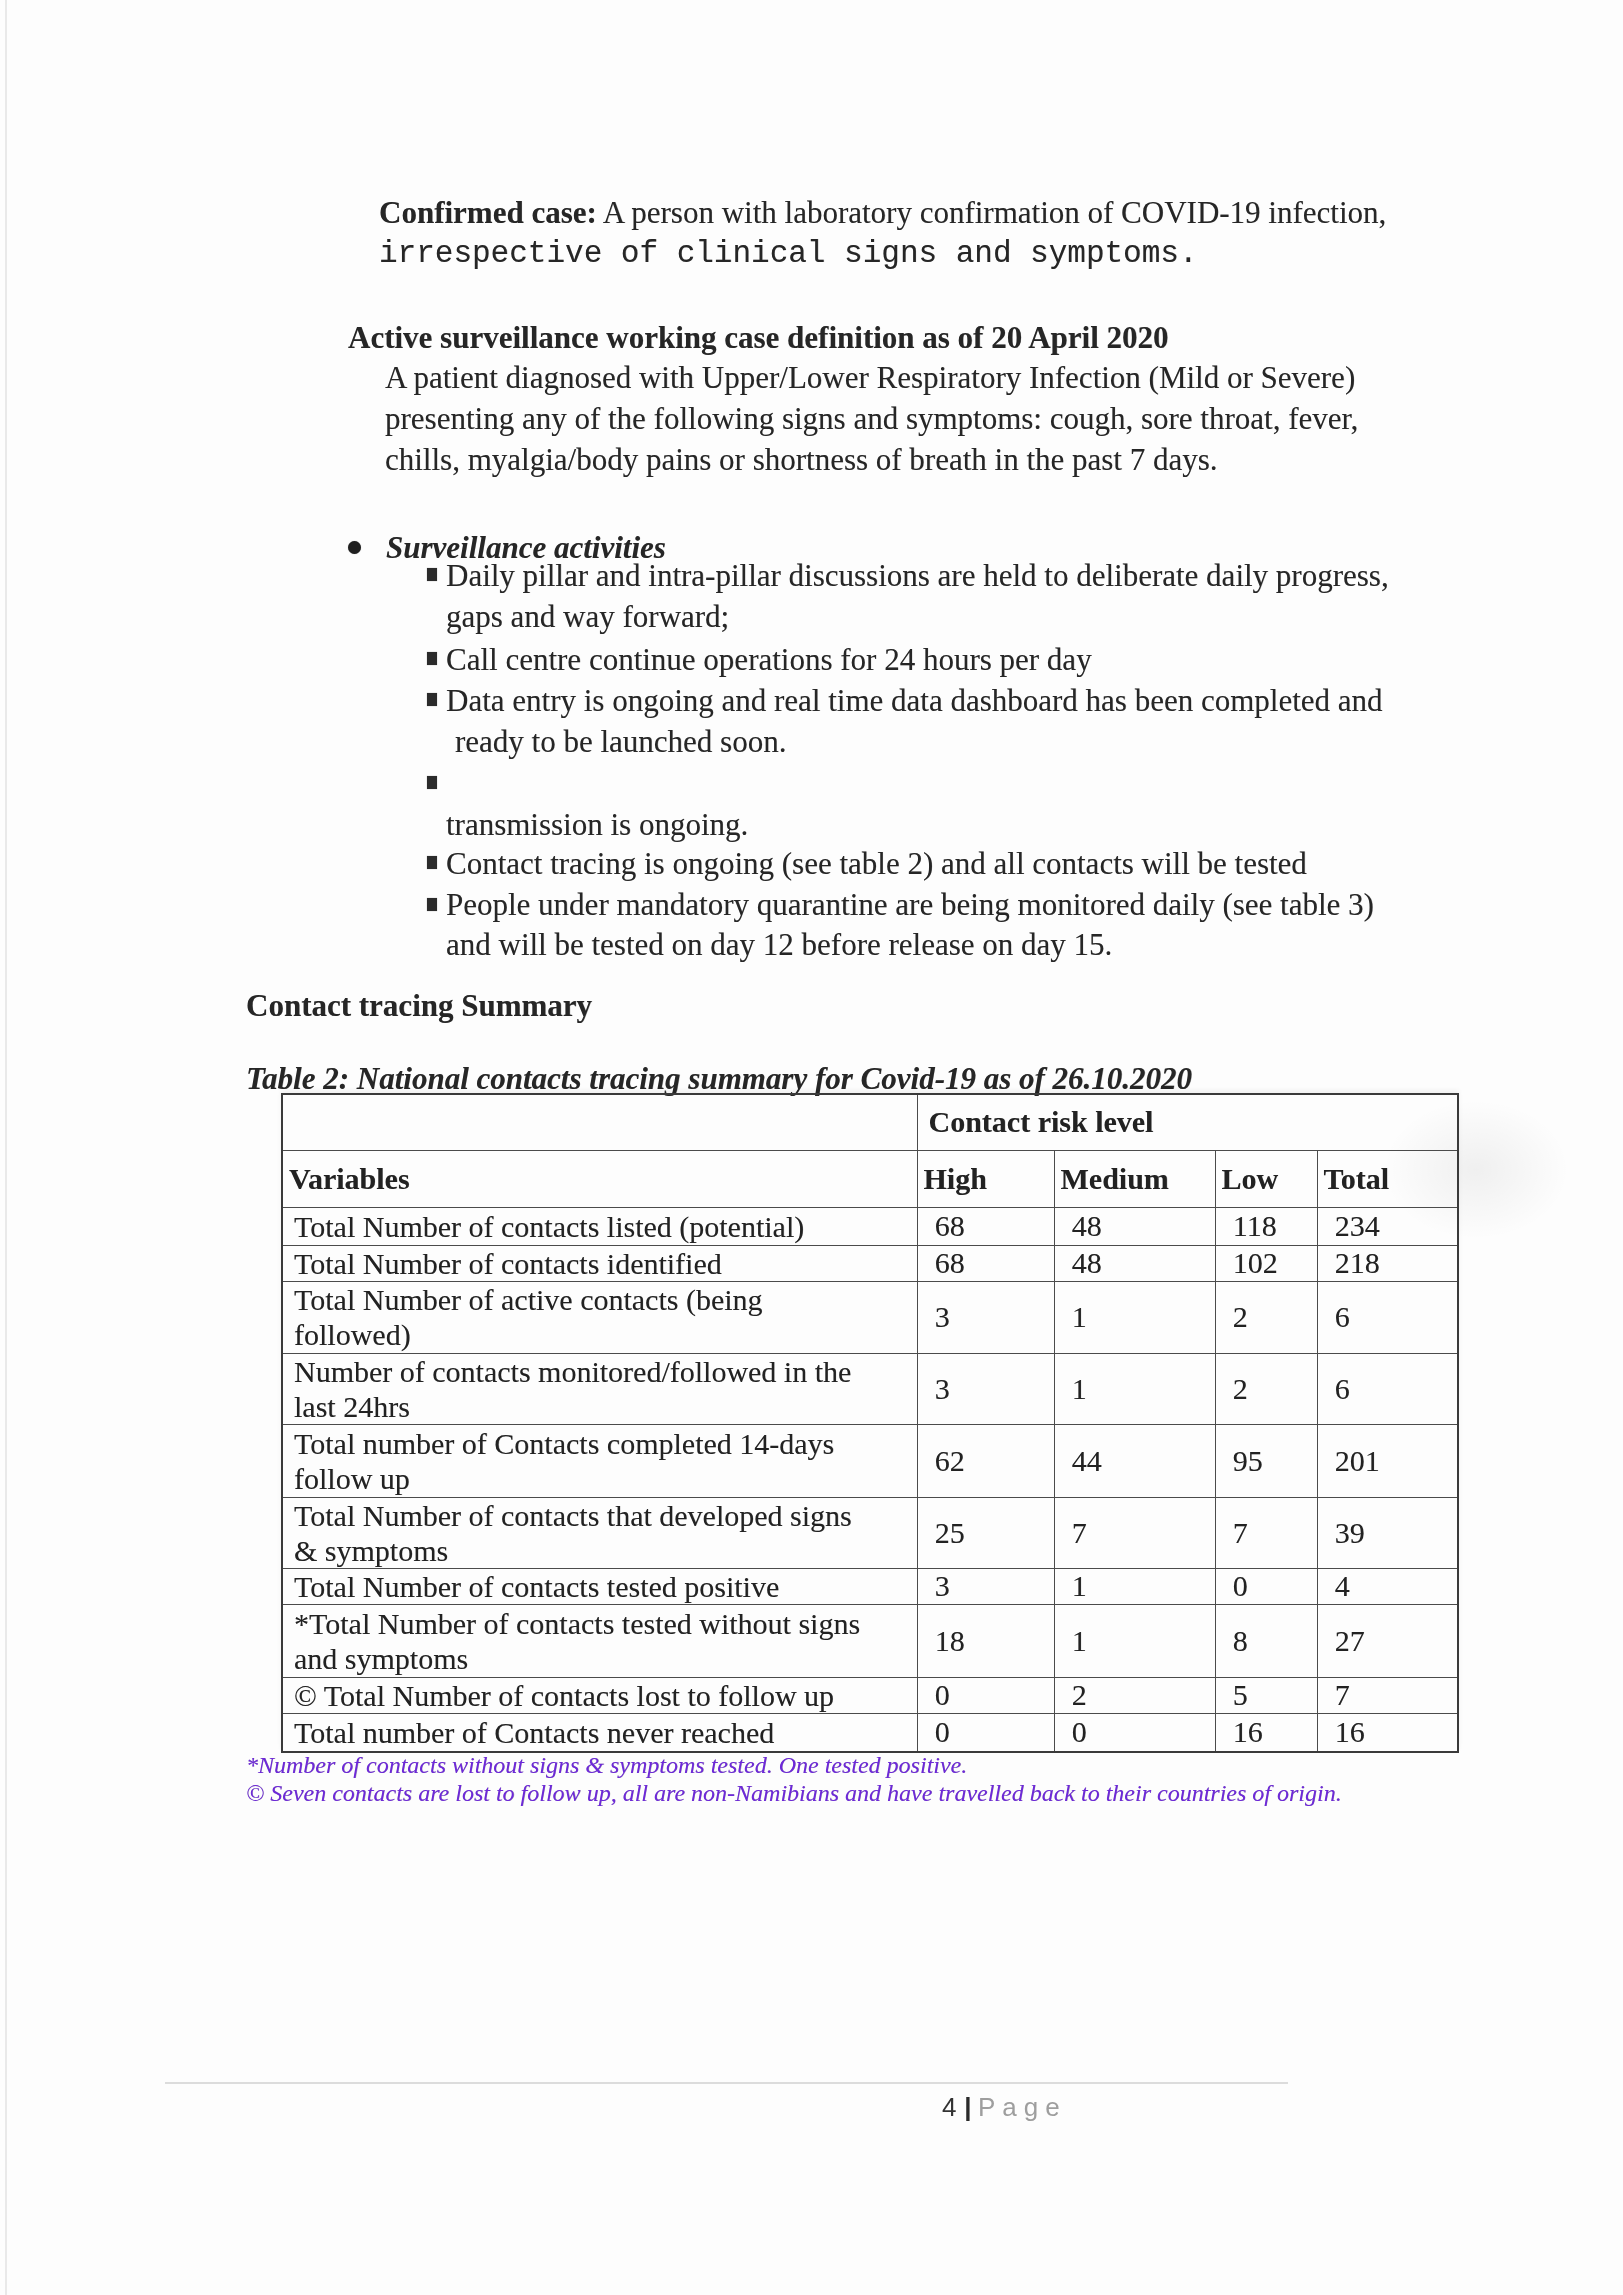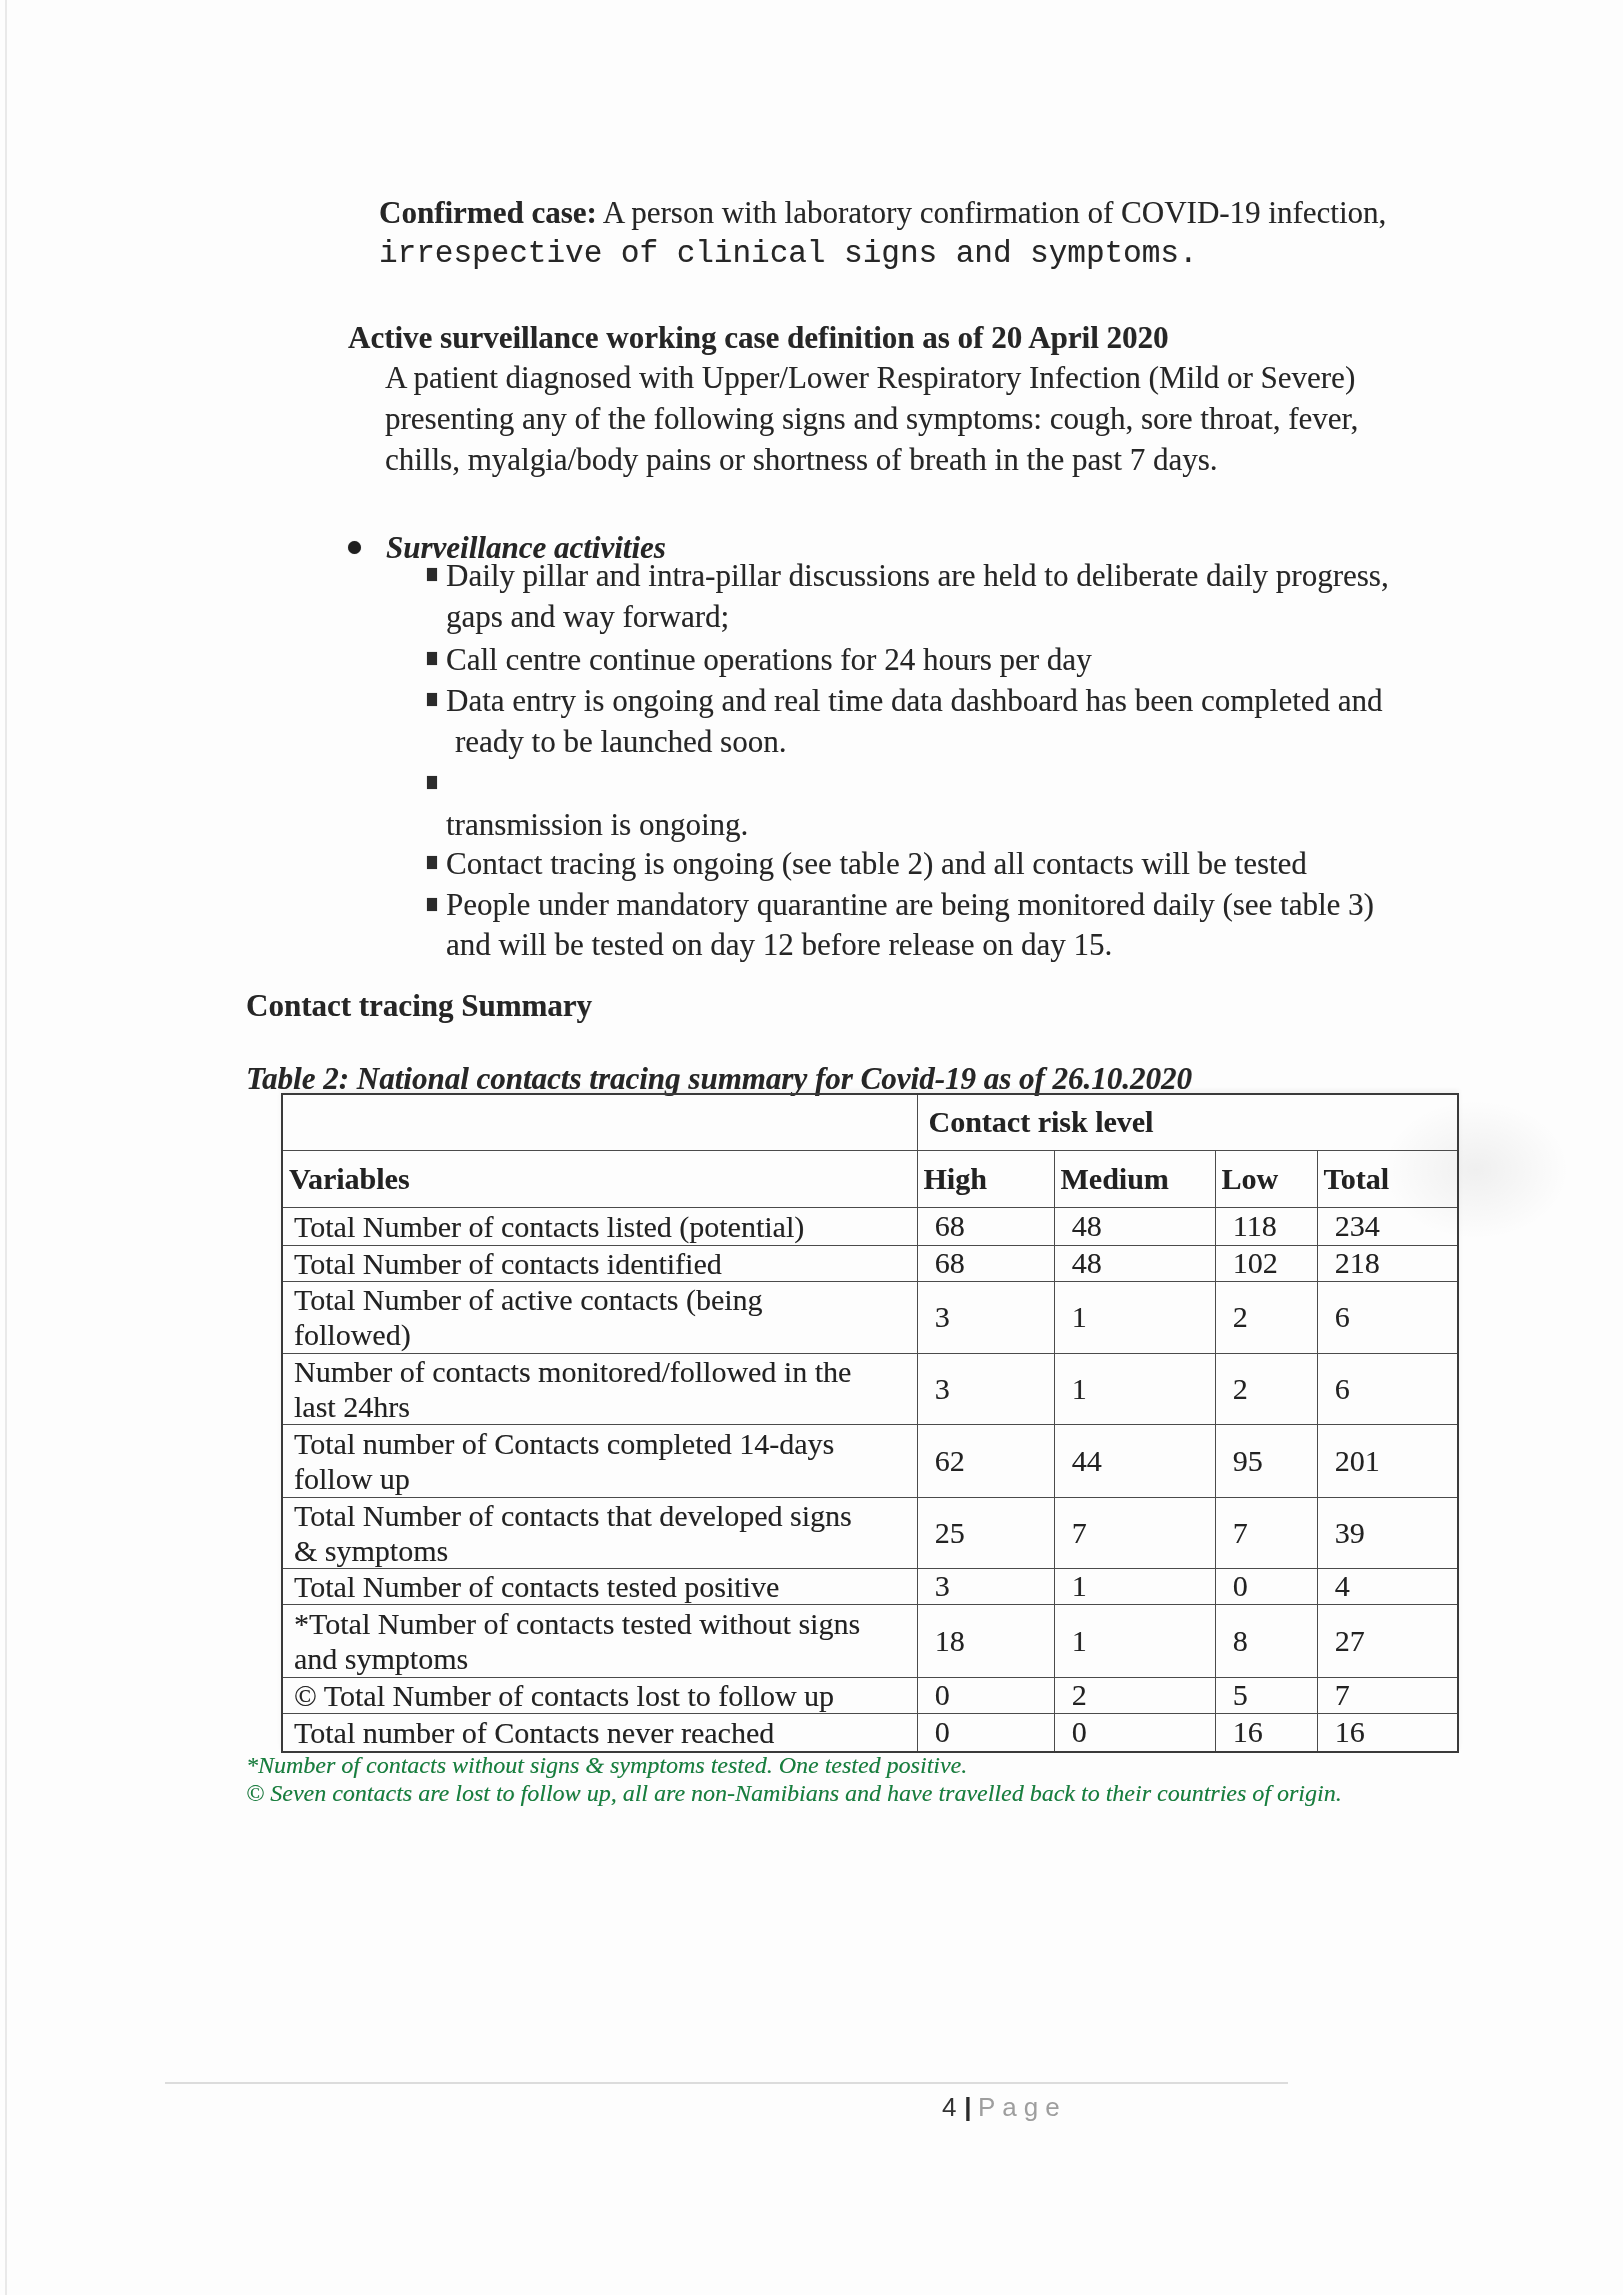"*Number of contacts without signs" .fn { color: #15803d -> #6d28d9 }
